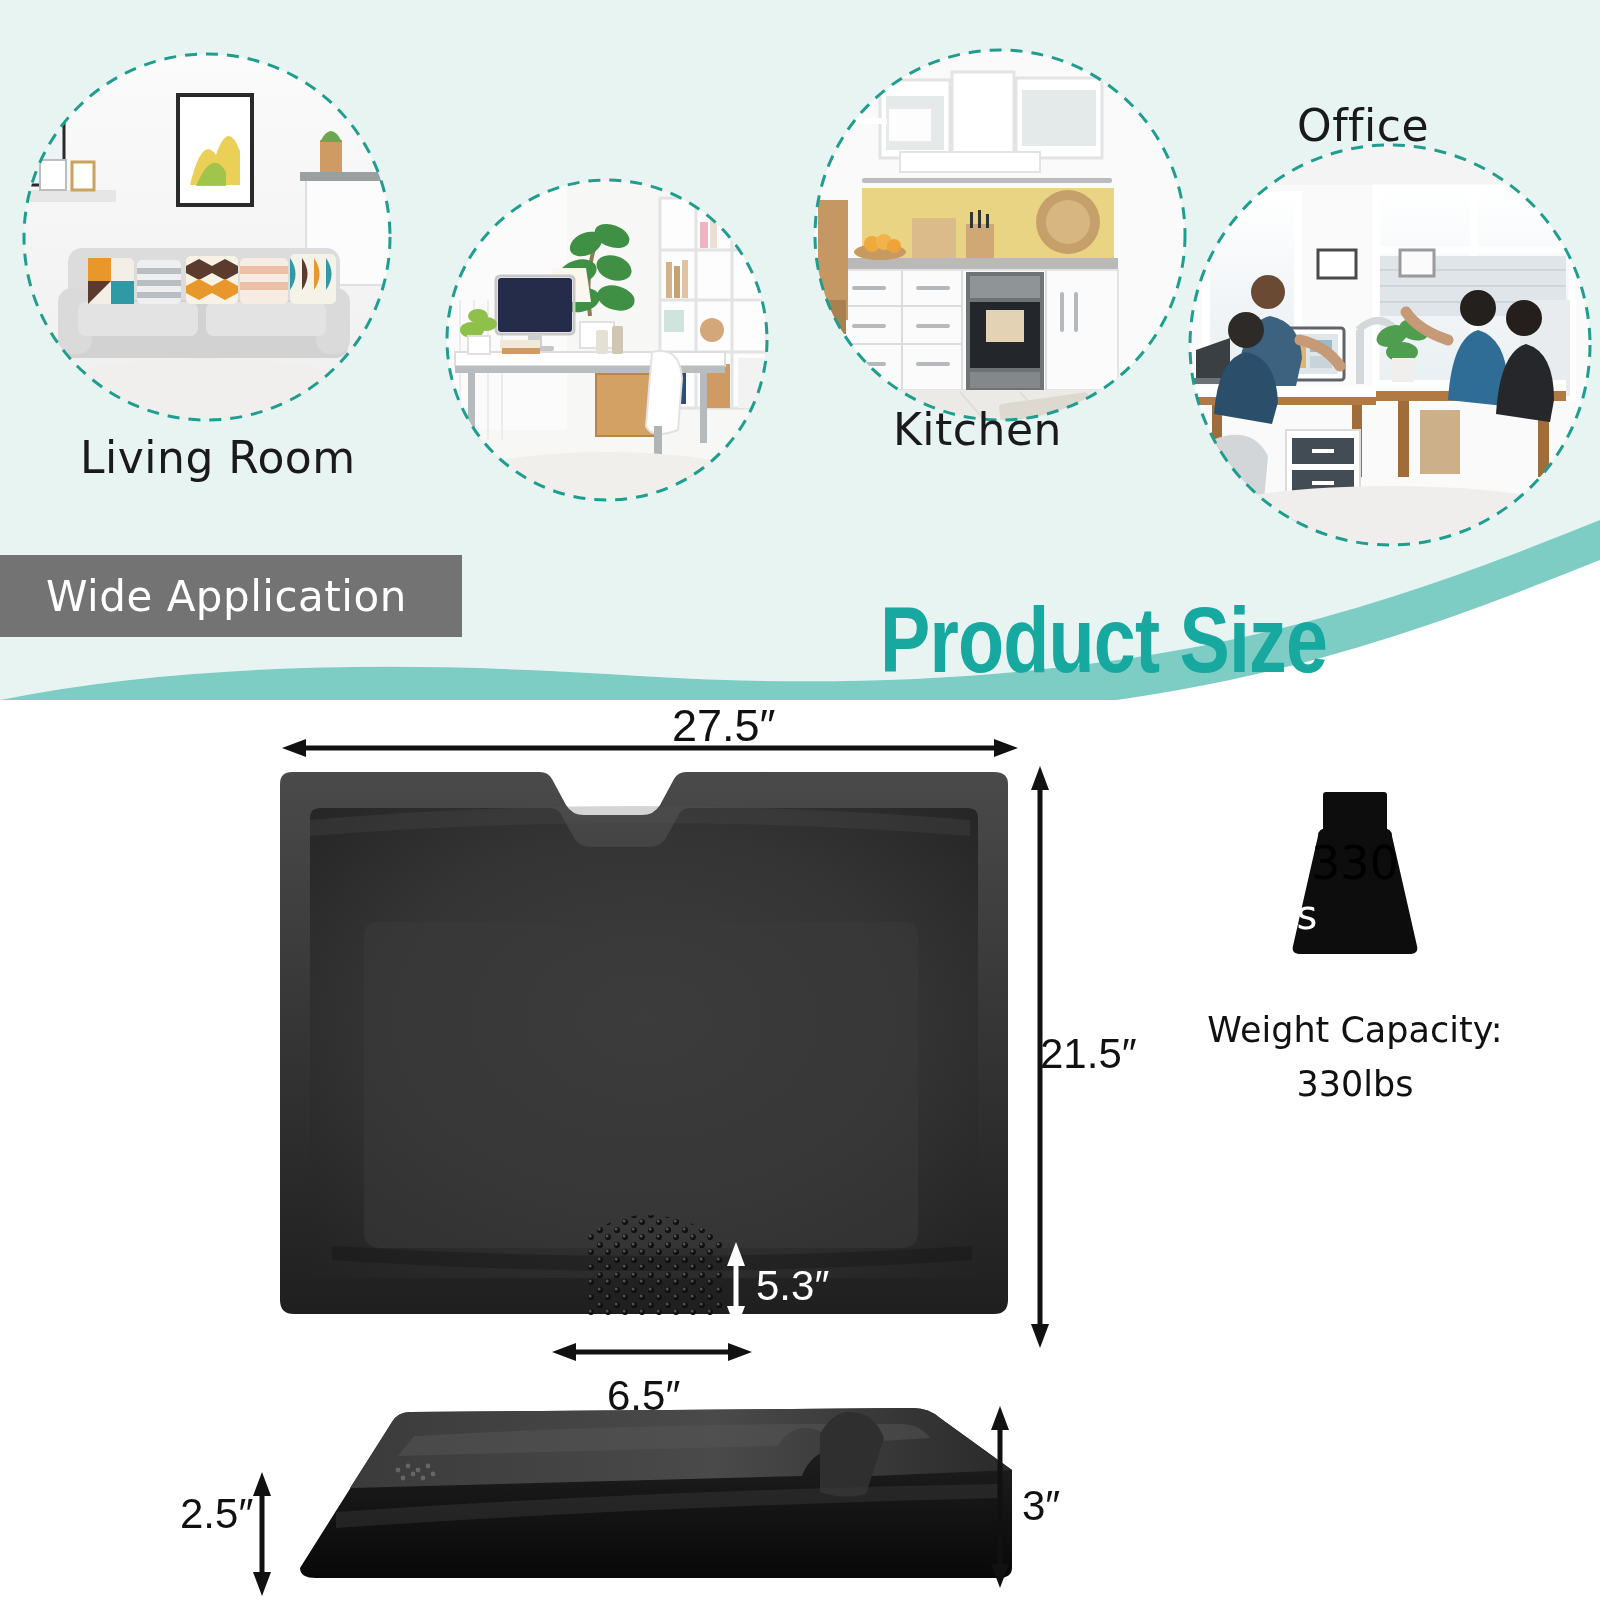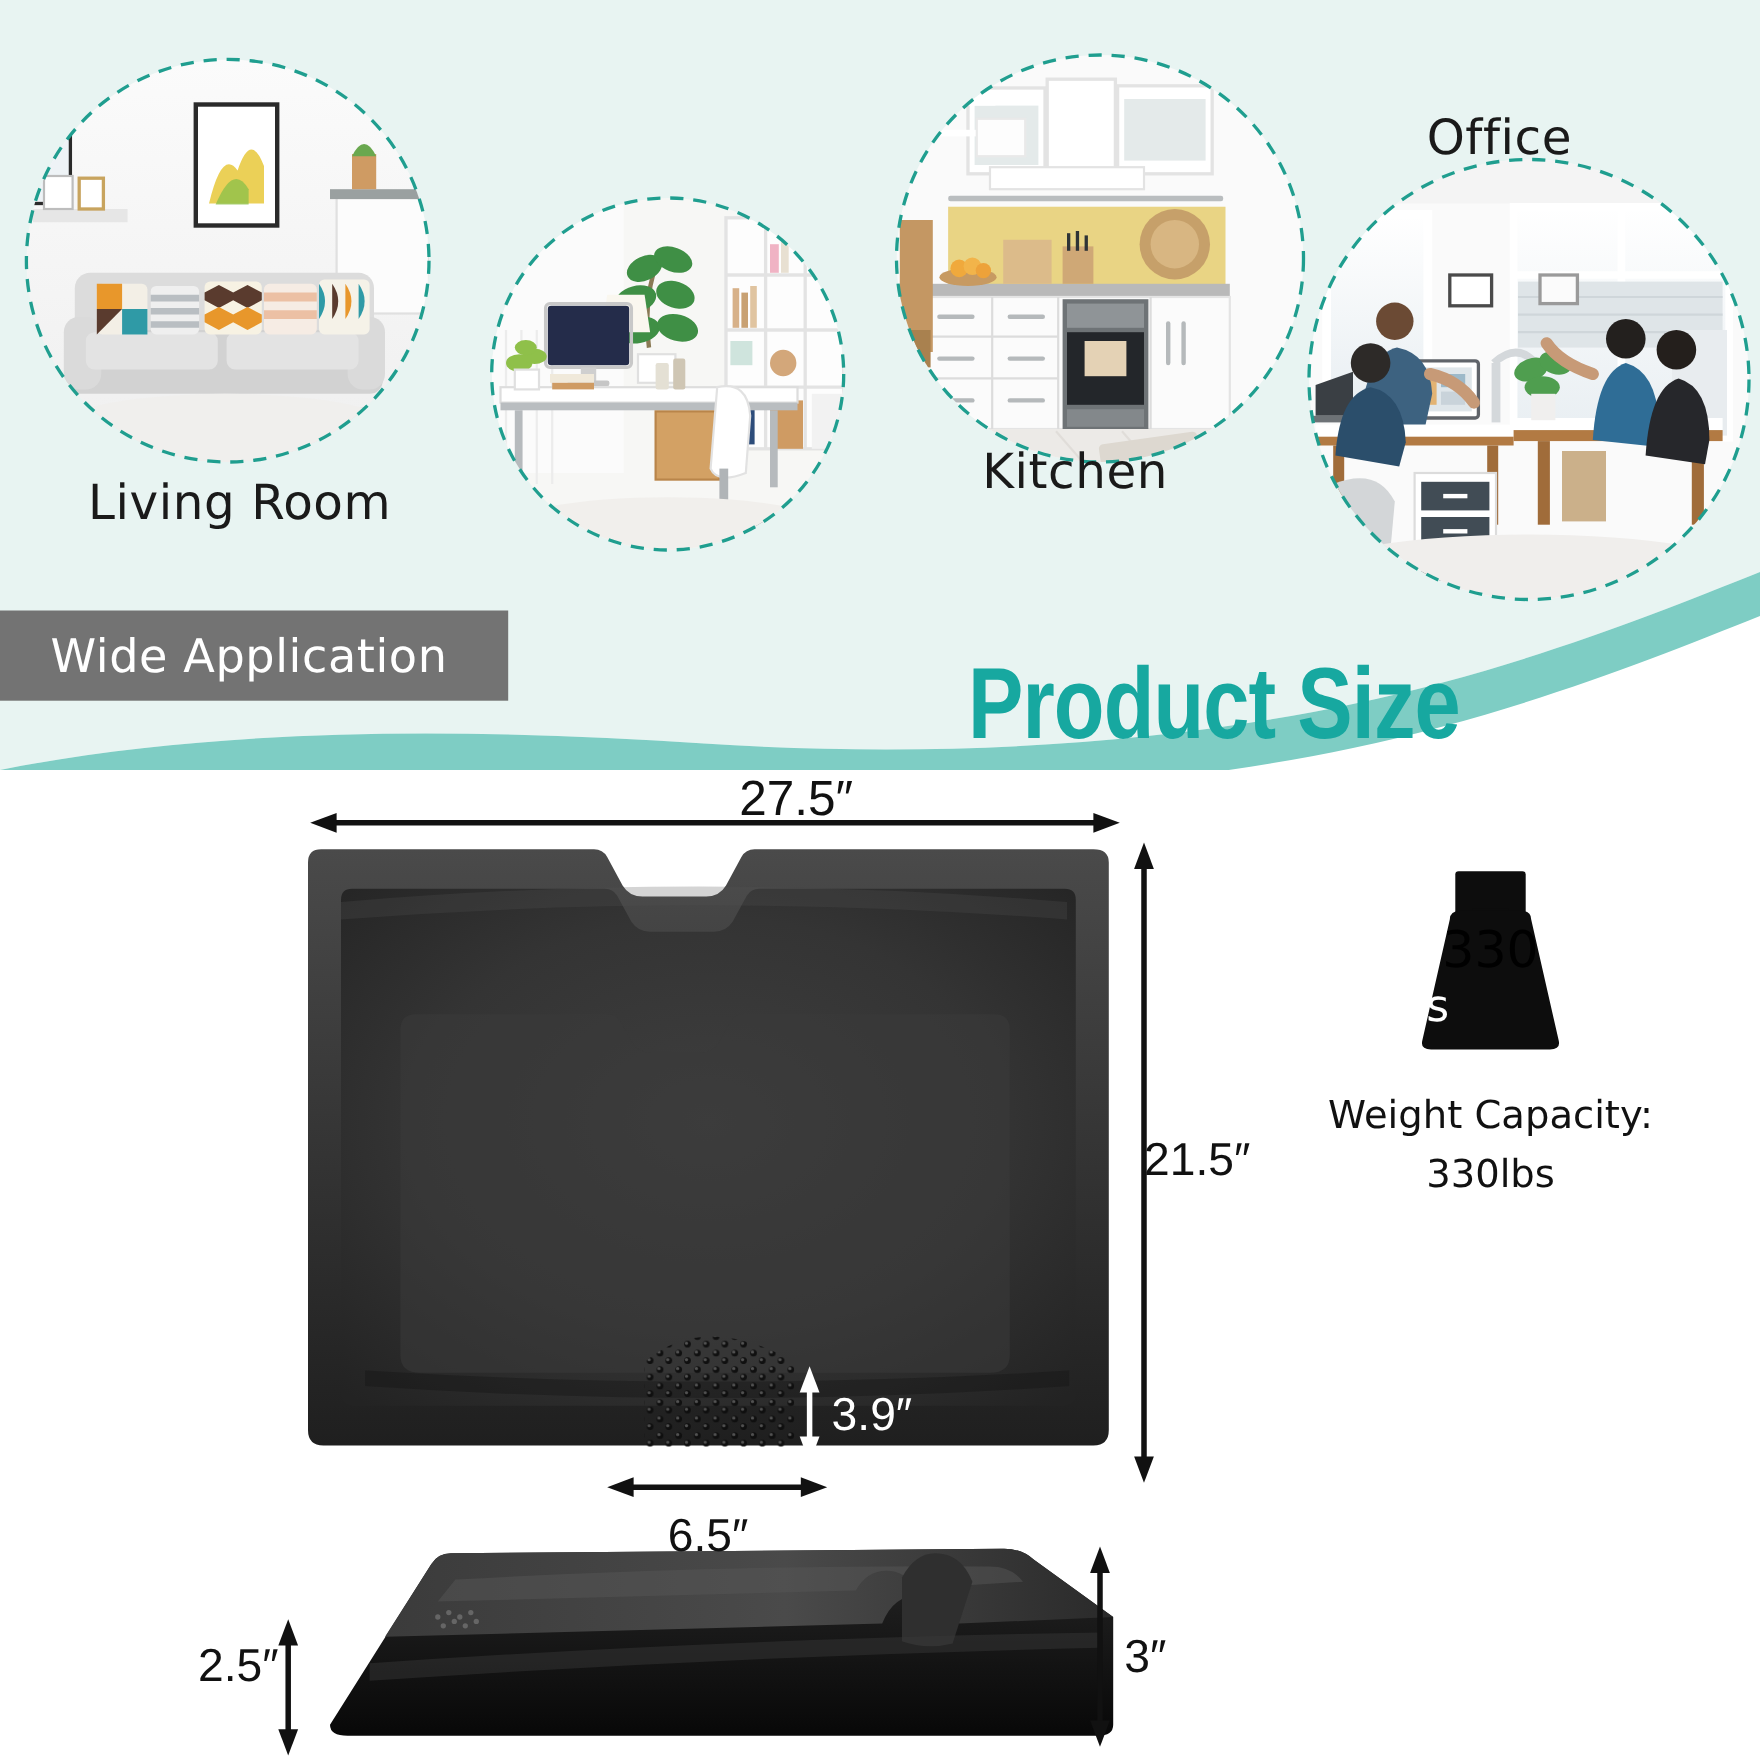"Weight Capacity:" .weight-cap-label { margin-top: 18px -> 34px }
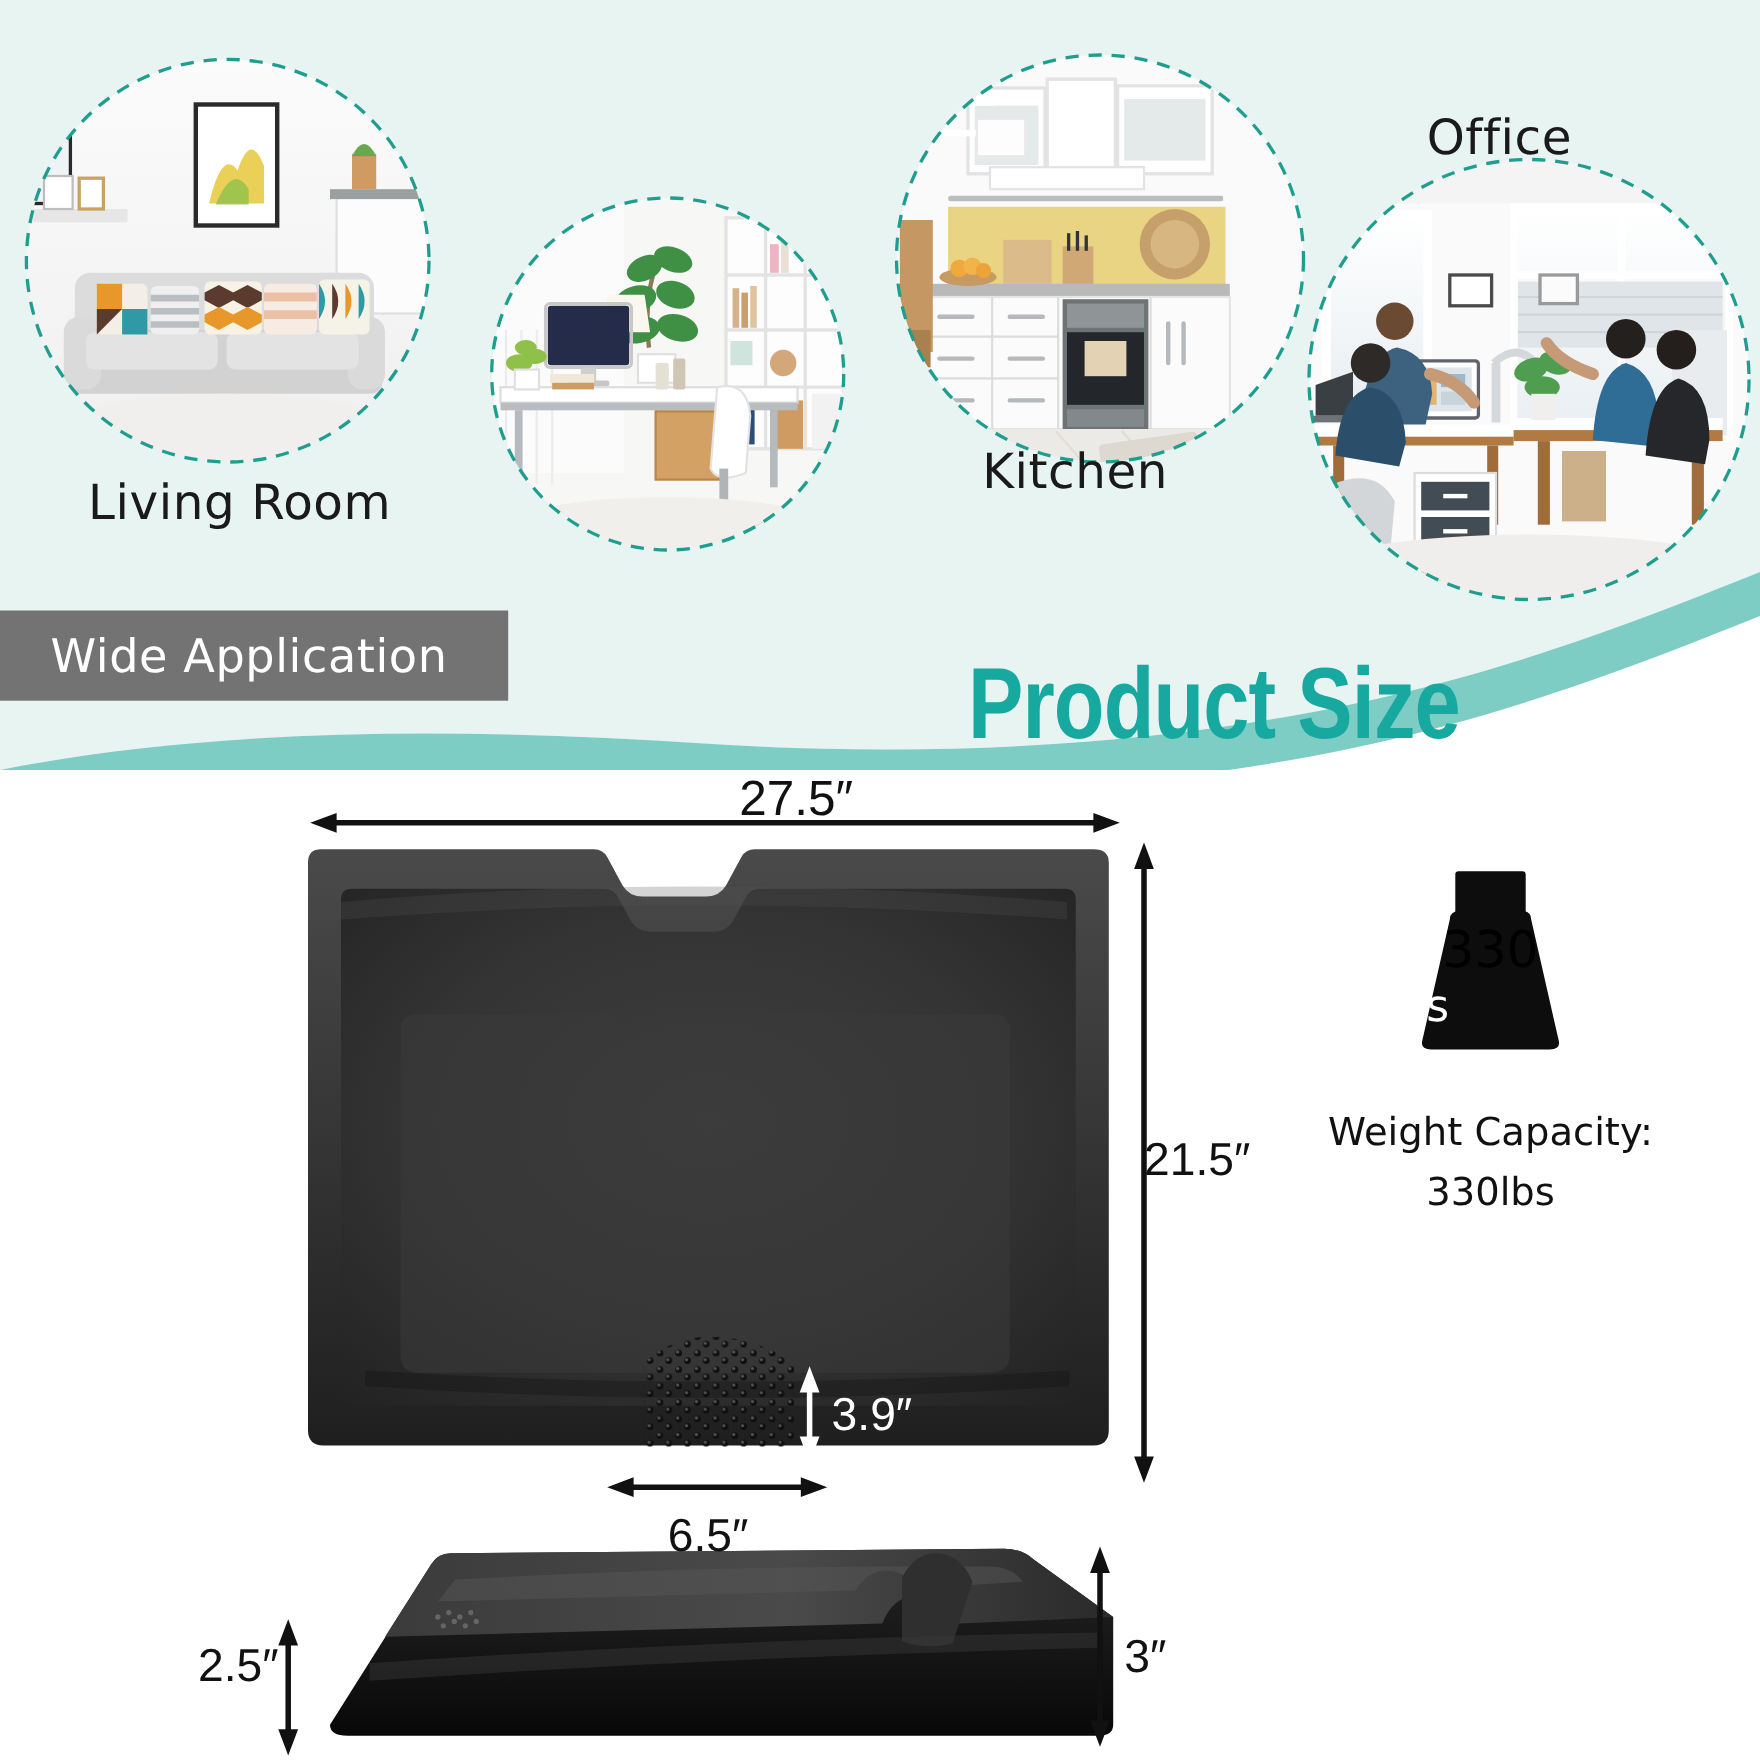"3.9″" div.dim { text: 3.9 -> 5.3 }
